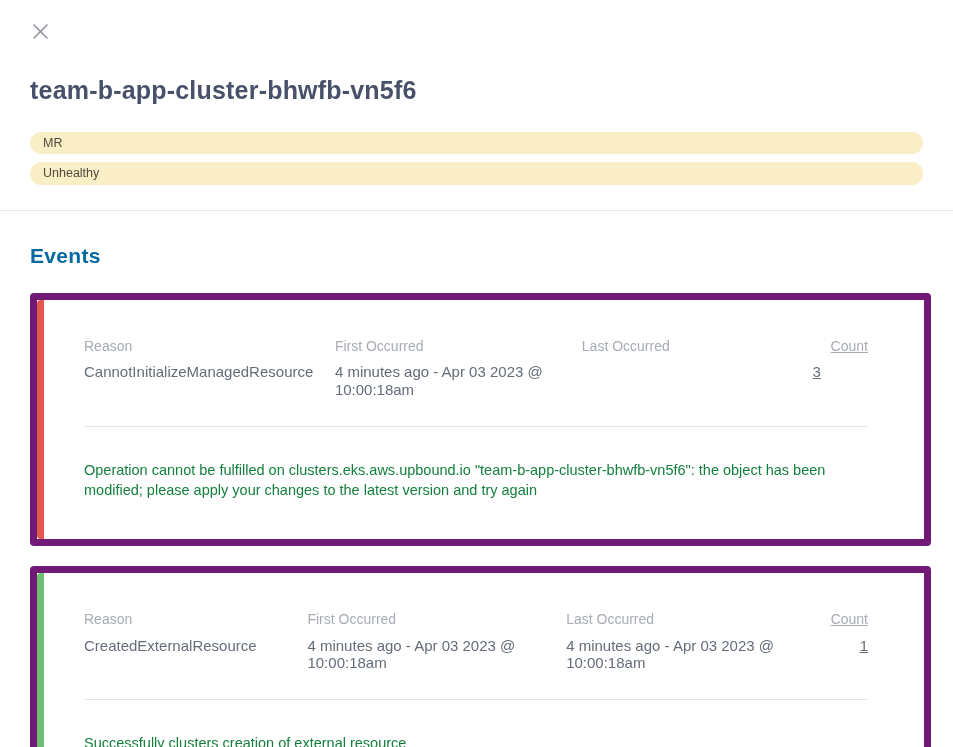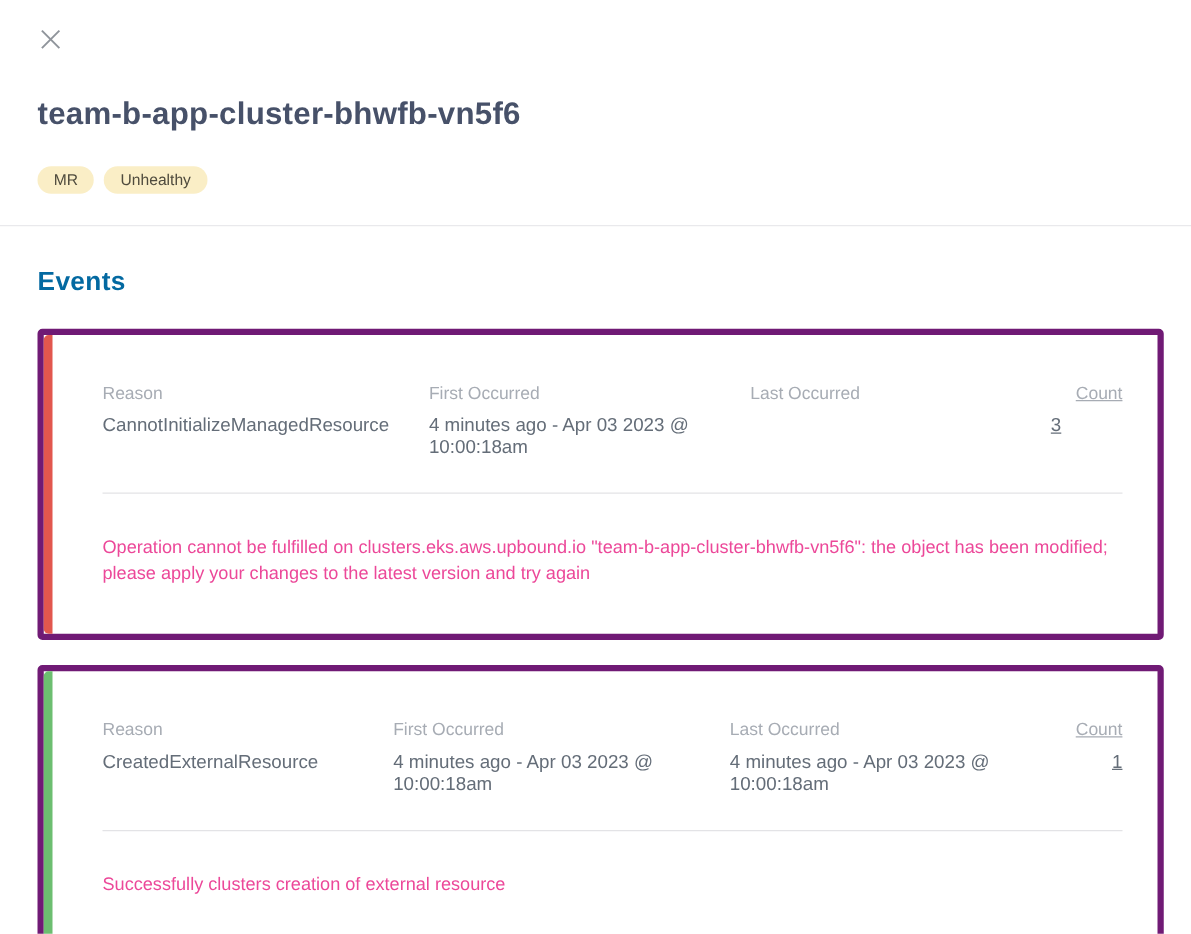"MR" .badge-row { flex-direction: none -> column }
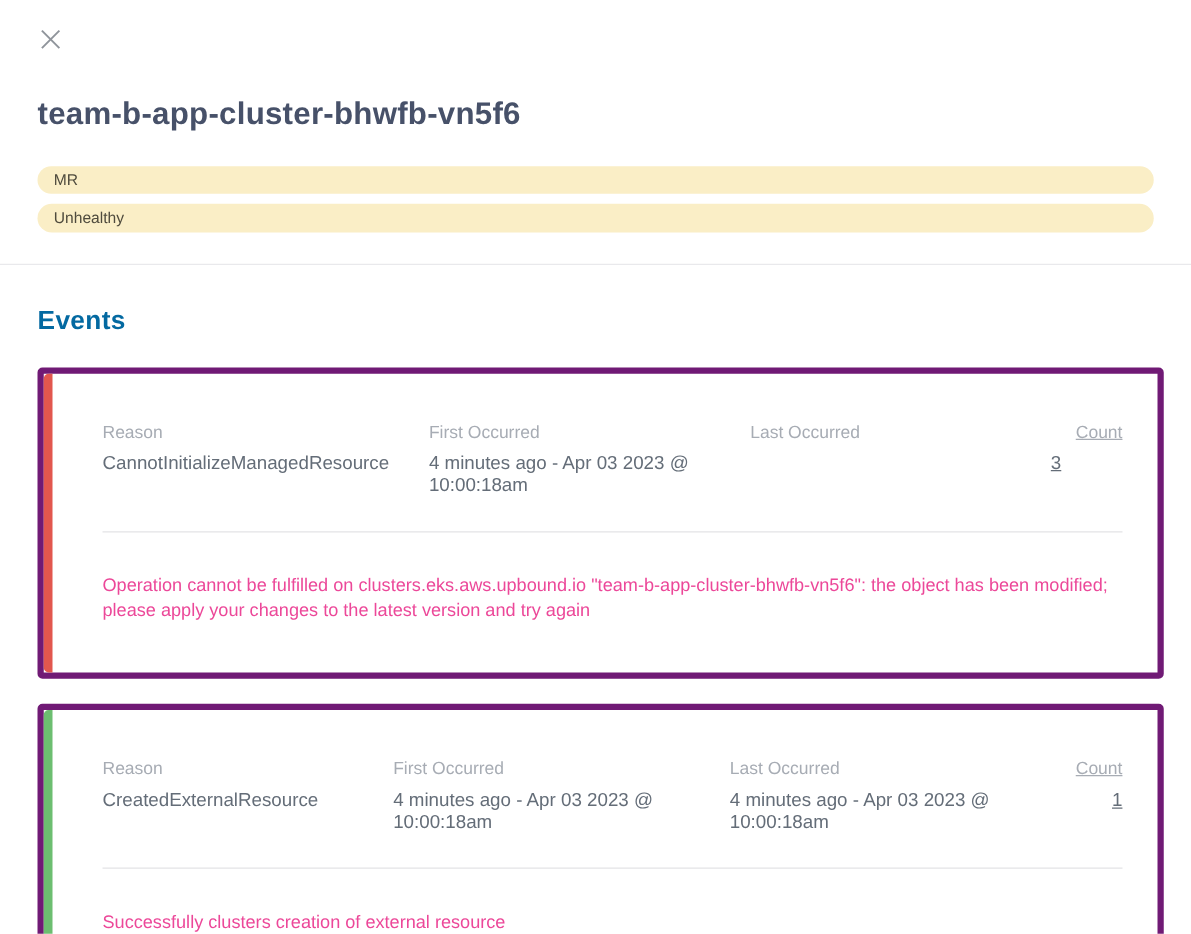"Reason" .event-card { border: 5px solid #701a75 -> 7px solid #701a75; padding: 38px 28px 38px 47px -> 38px 56px 38px 47px }
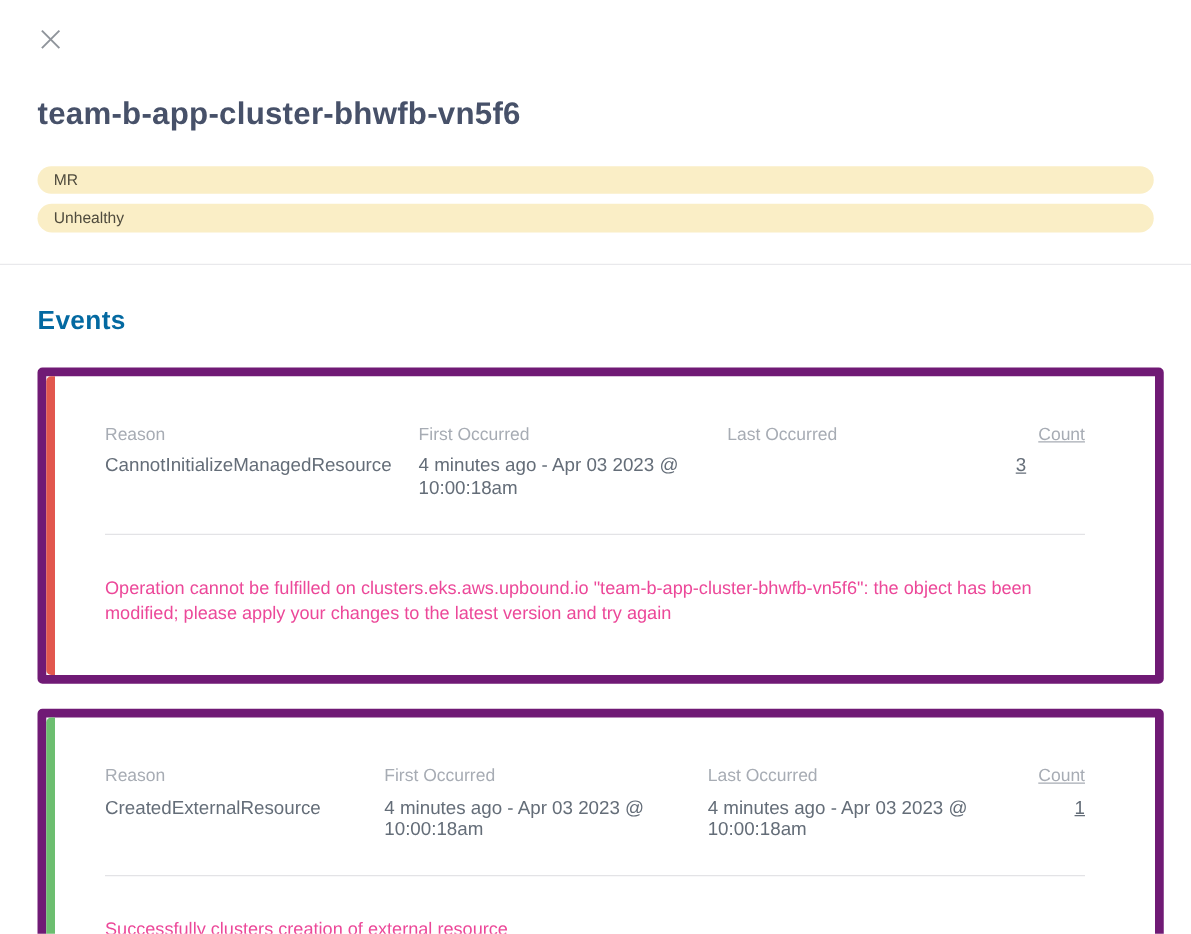"Operation cannot be fulfilled on" .event-message { color: #ec4899 -> #15803d }
